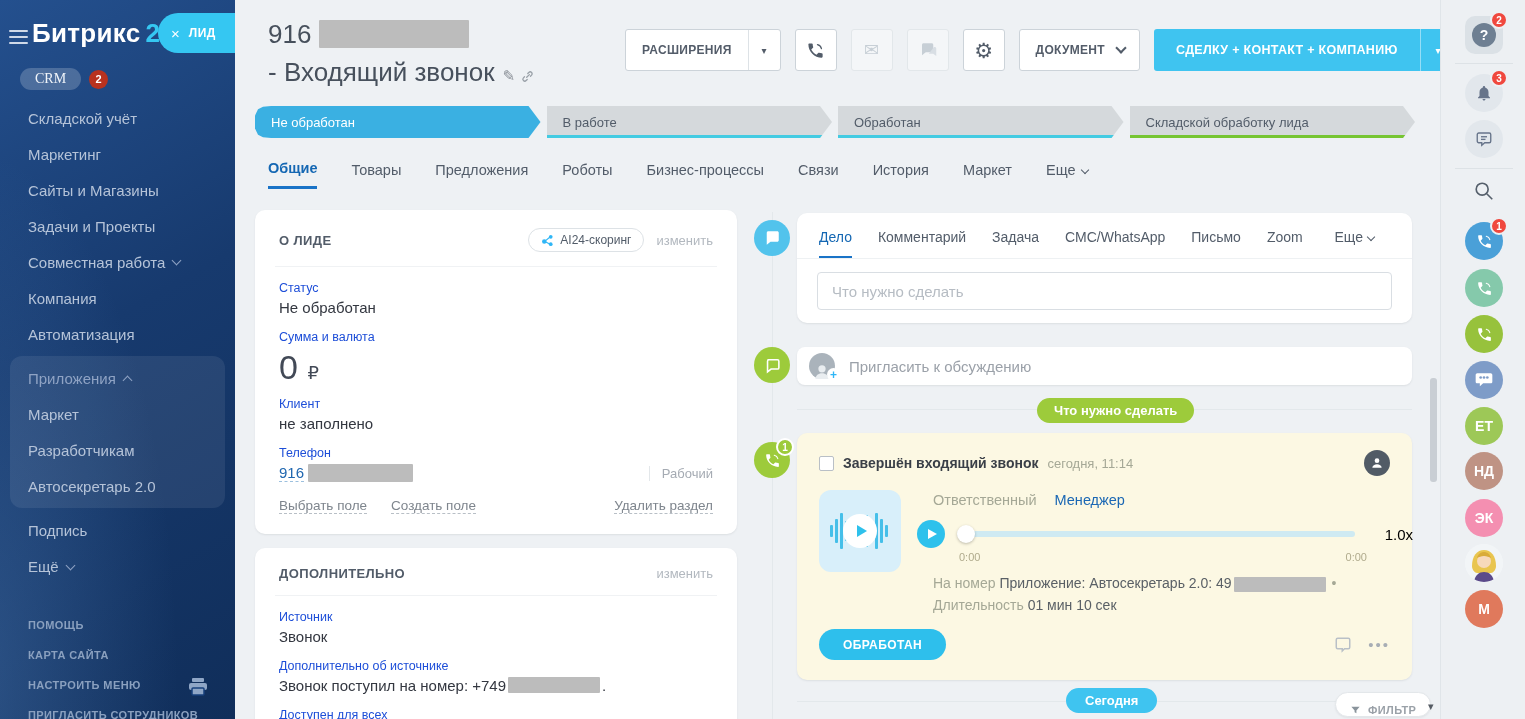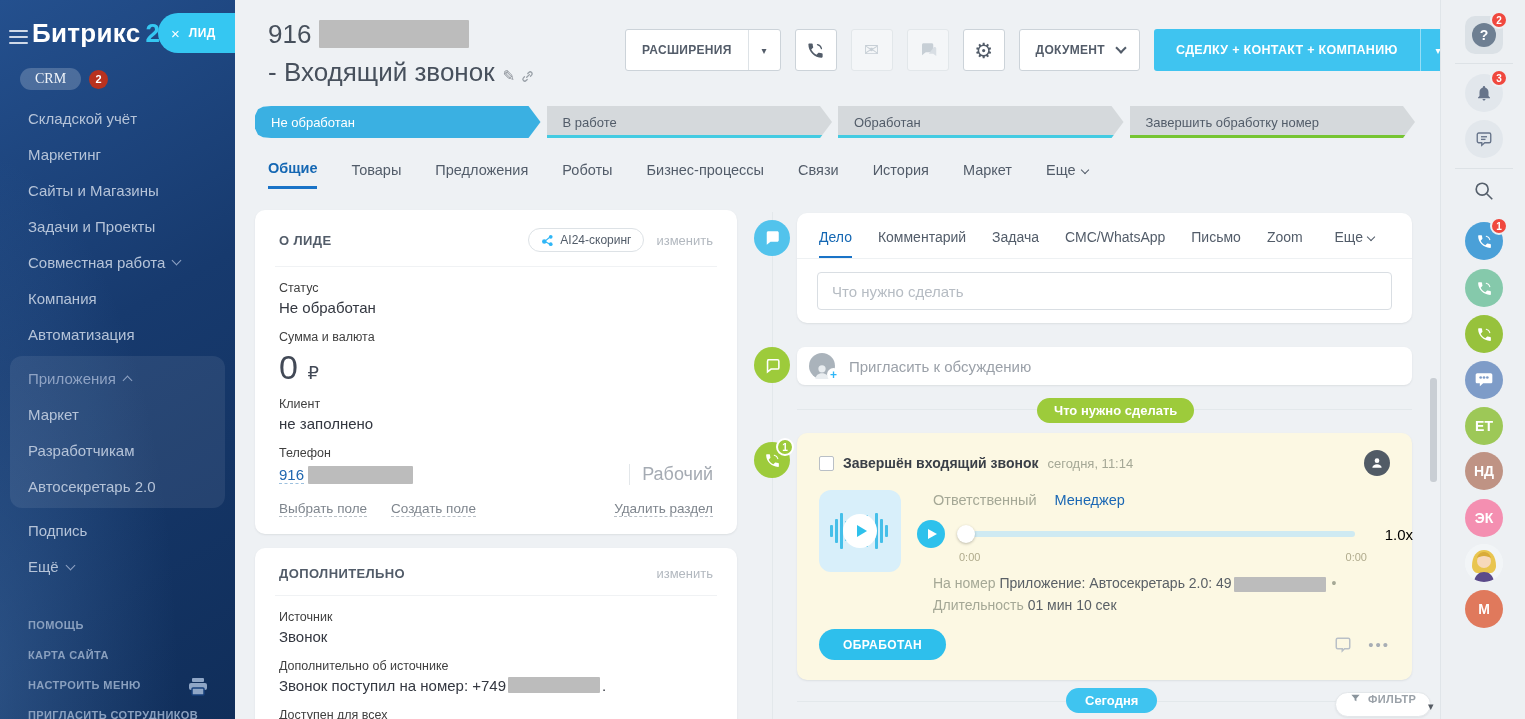"Завершить обработку номер" span { text: Завершить обработку номер -> Складской обработку лида }
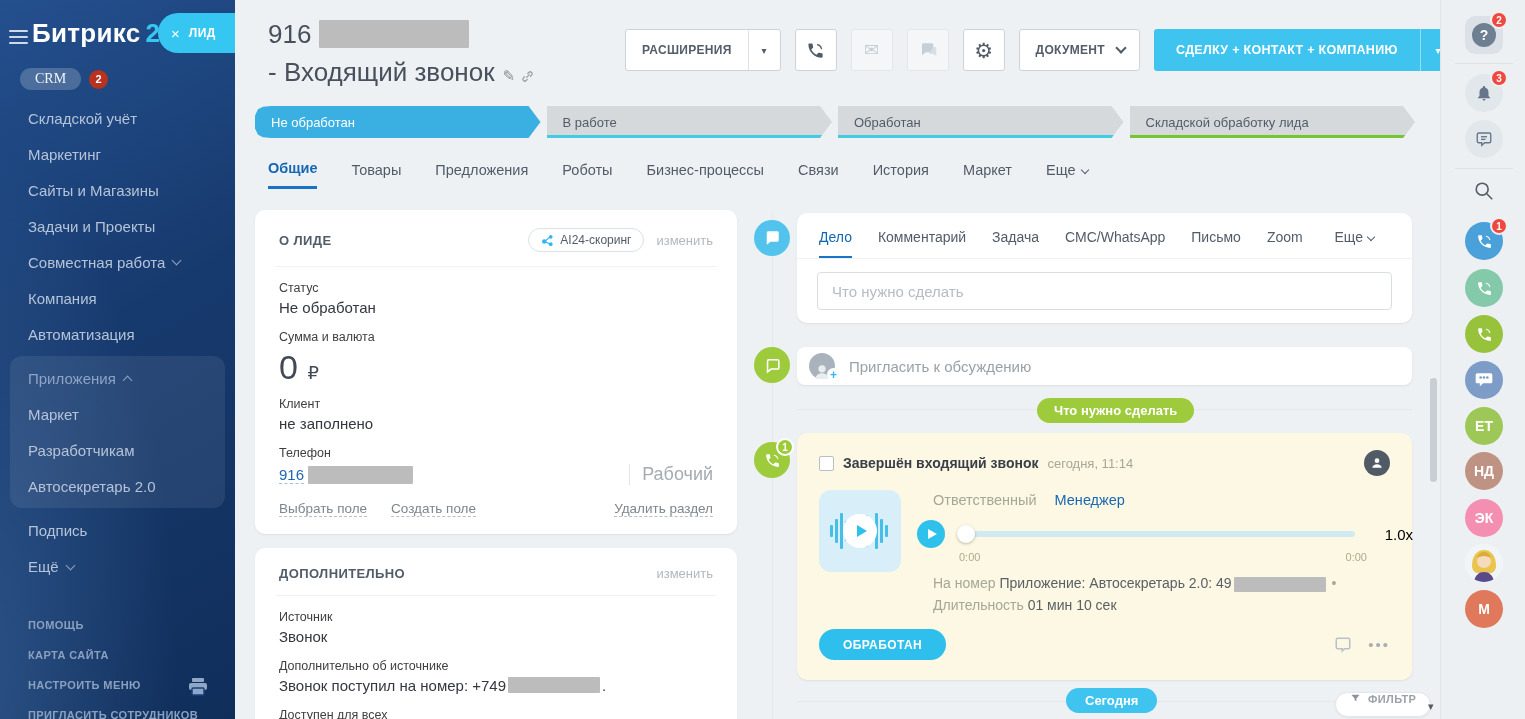"Статус" .f-label { color: #404040 -> #1d4ed8 }
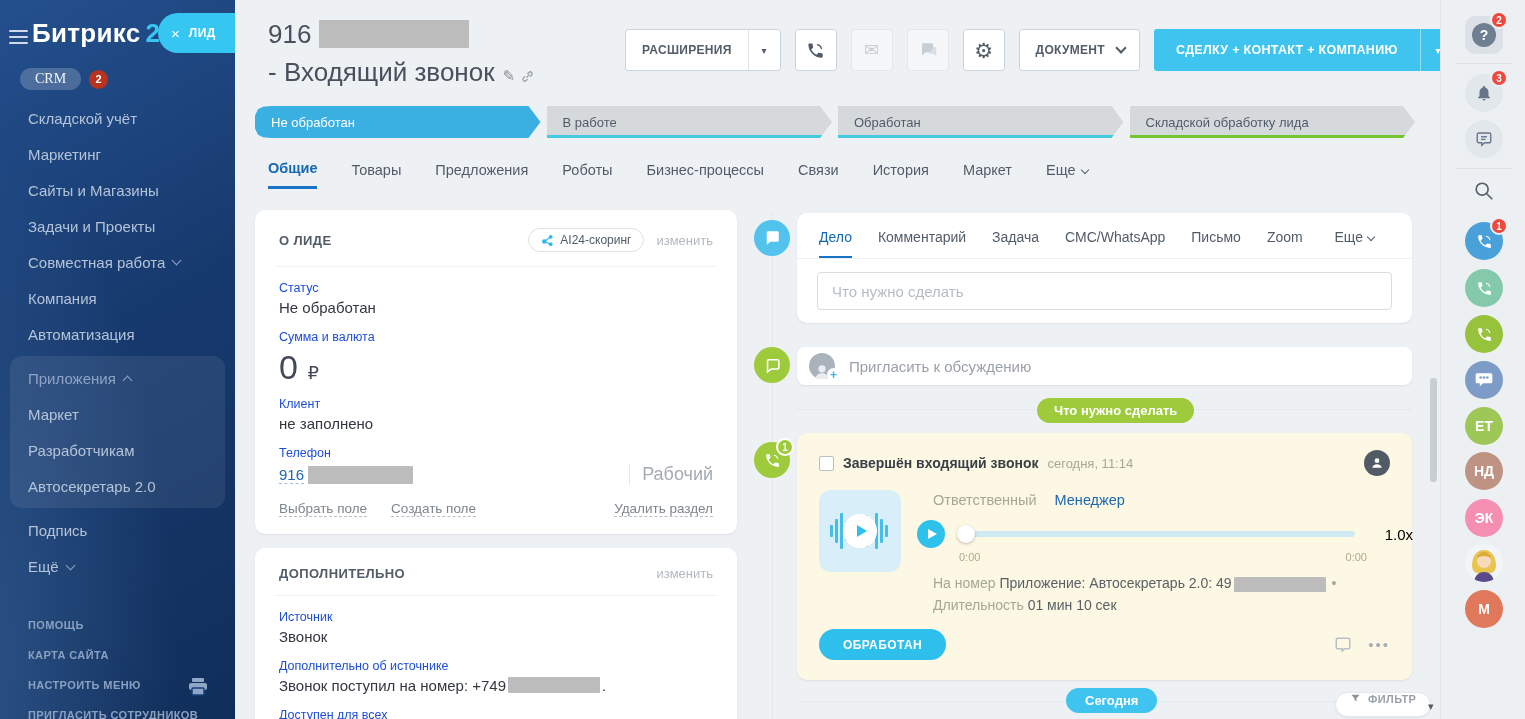"Рабочий" .phone-type { font-size: 18px -> 13px }
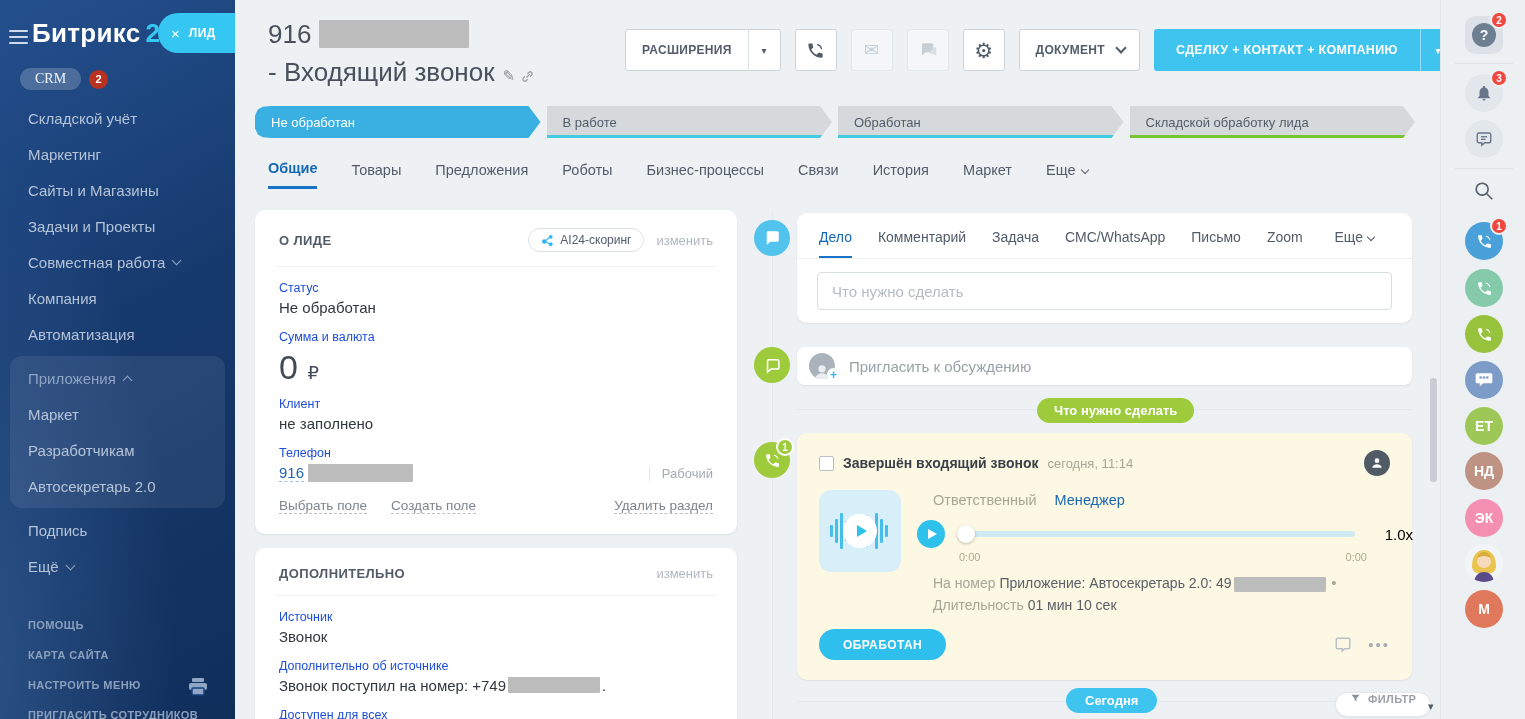"ФИЛЬТР" .filter-pill { align-items: flex-start -> flex-end }
